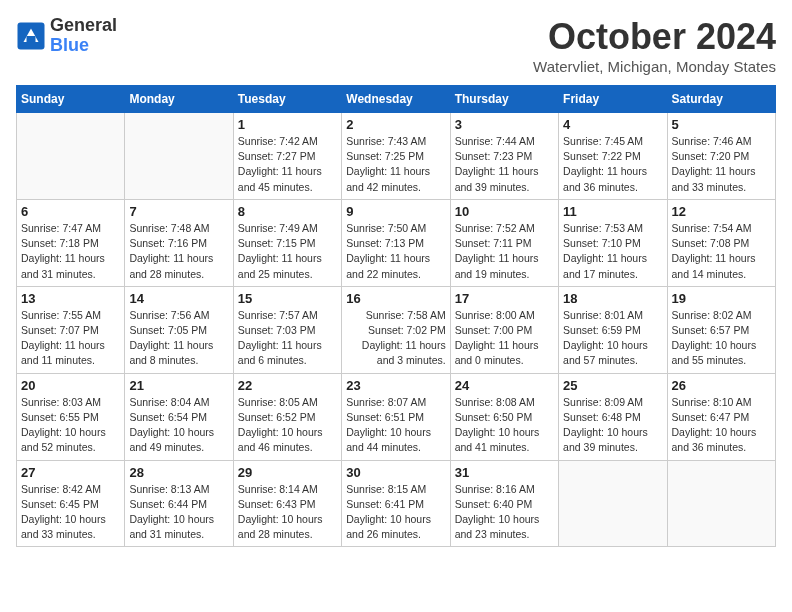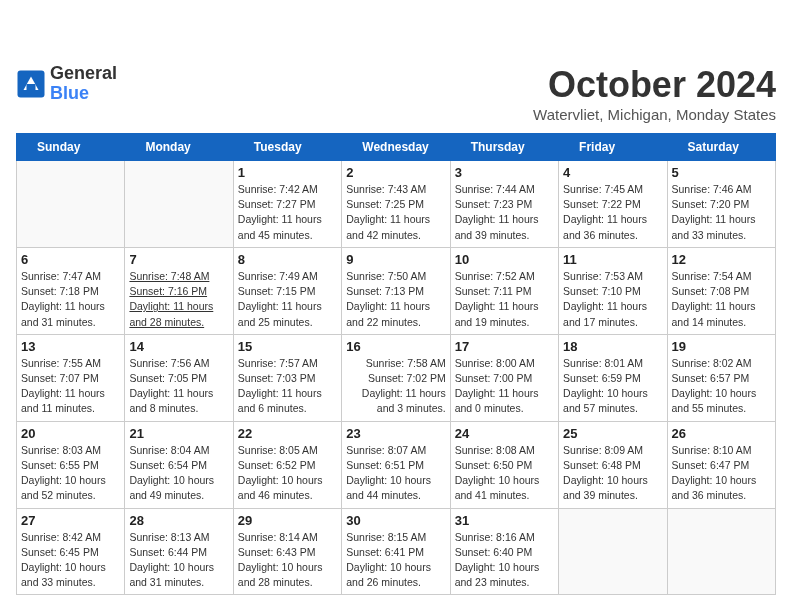"General" .header { margin-top: 48px -> none }
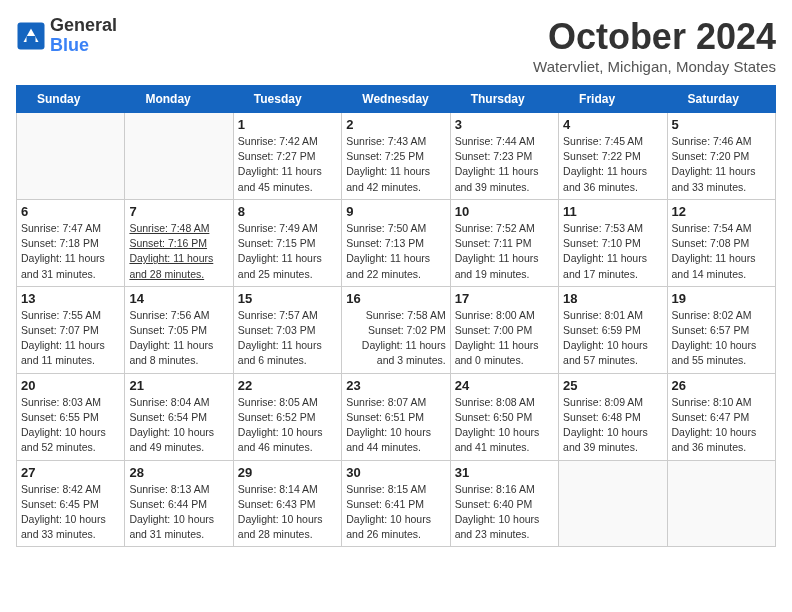"Sunday" .calendar th { padding: 6px 20px -> 6px 4px }
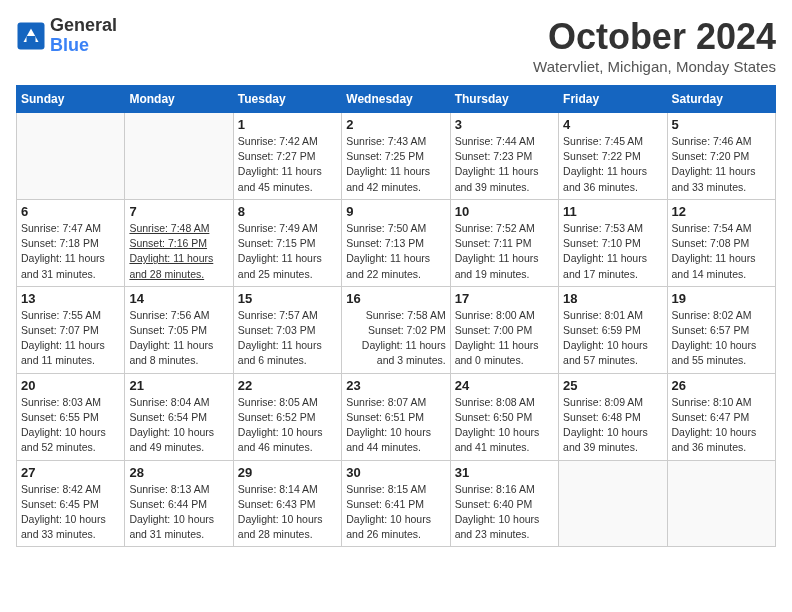"Sunrise: 7:48 AM" div.day-info { text-decoration: underline -> none }
